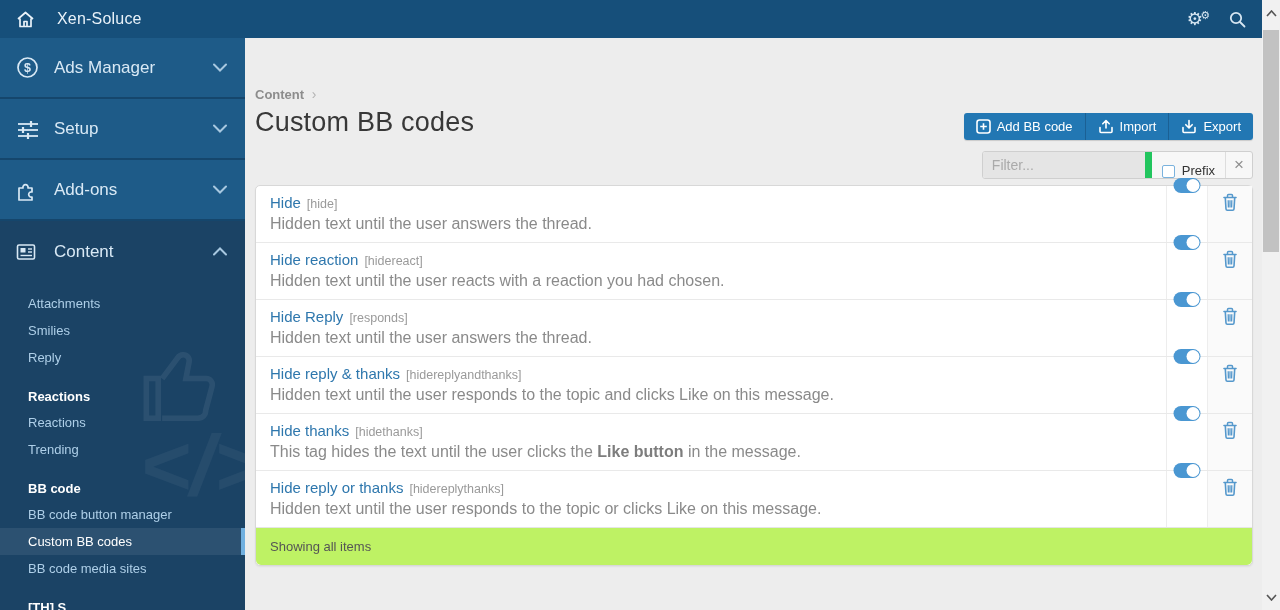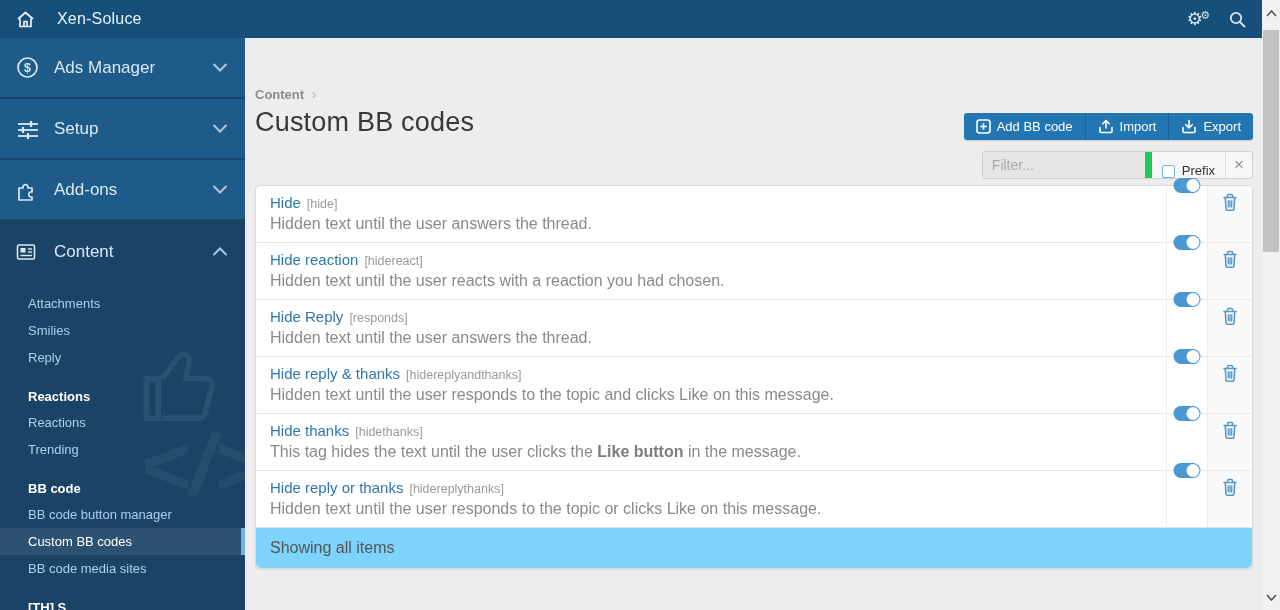"Showing all items" .card-footer { background: #7dd3fc -> #bef264; font-size: 16px -> 13px }
